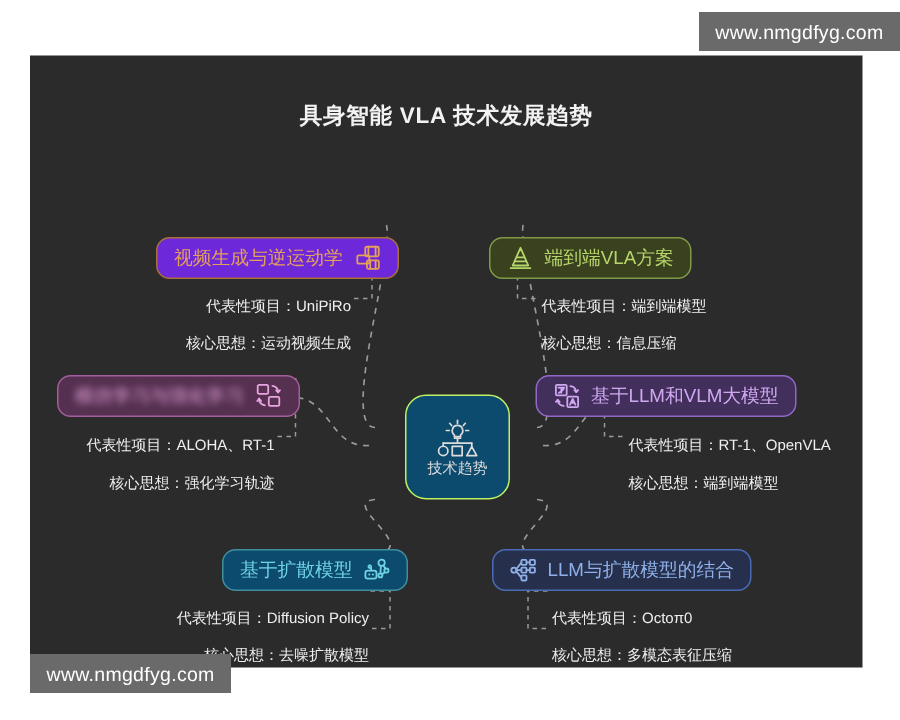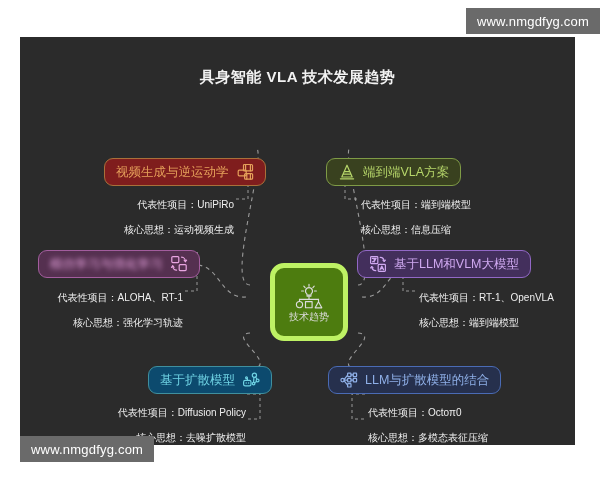"视频生成与逆运动学" .n-orange { background: #7f1d1d -> #6d28d9 }
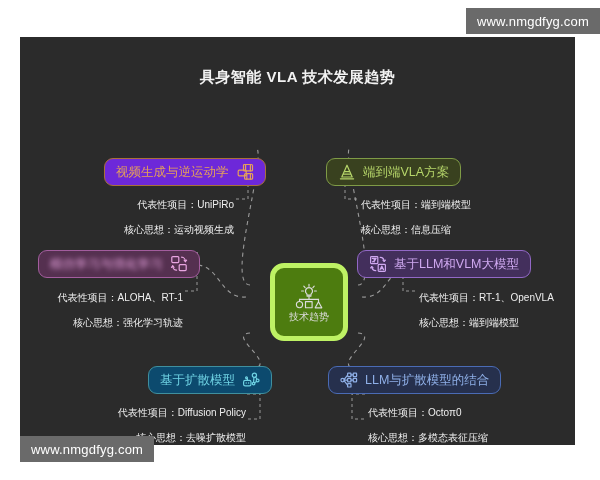"技术趋势" #hub { background: #4d7c0f -> #0c4a6e; border: 5px solid #bef264 -> 1px solid #bef264 }
